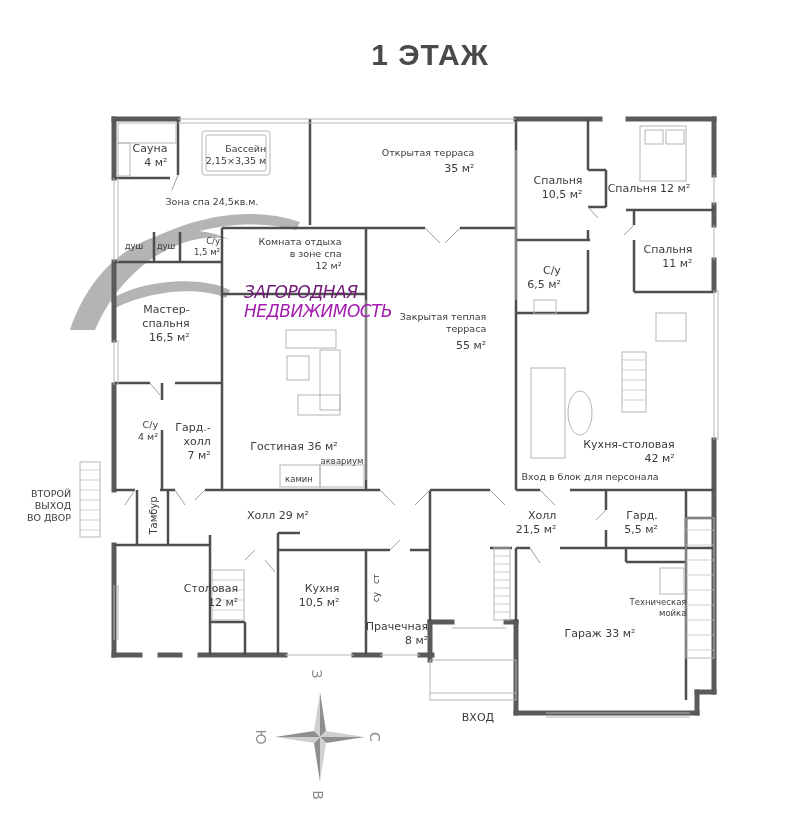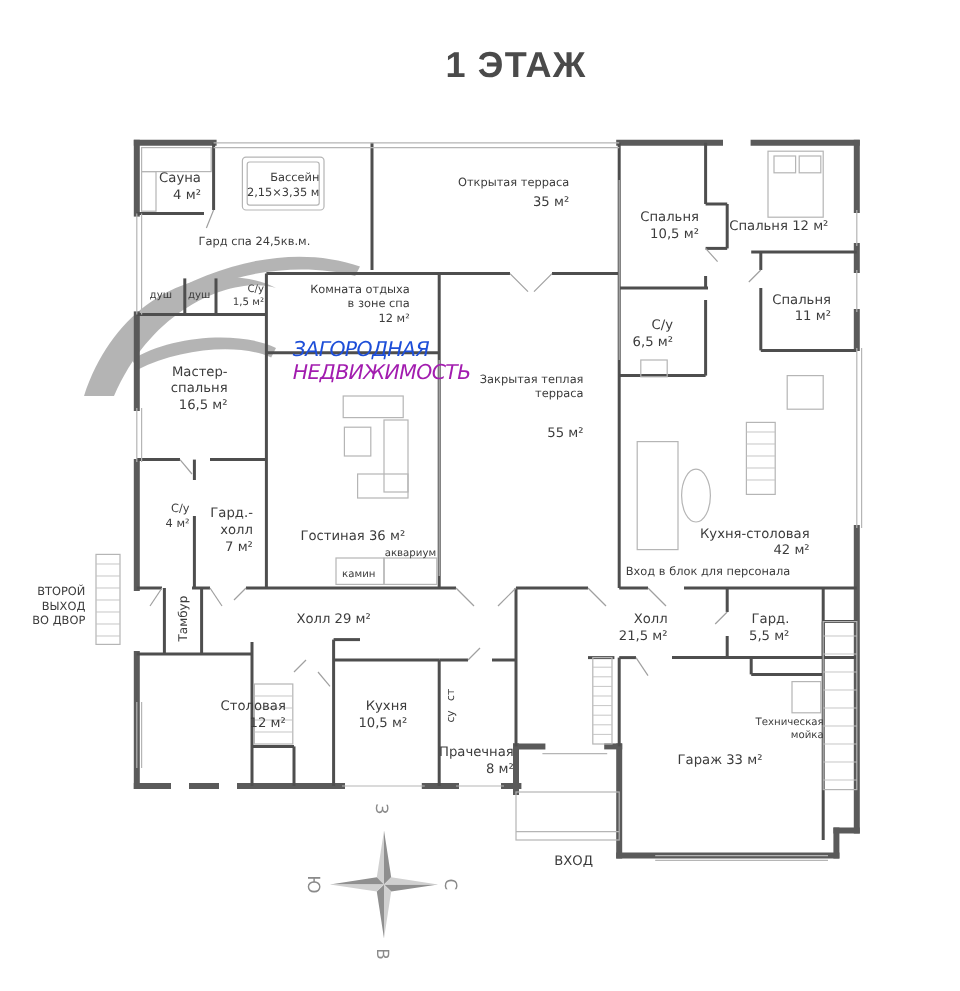"Гард спа 24,5кв.м." div.lbl { text: Гард -> Зона }
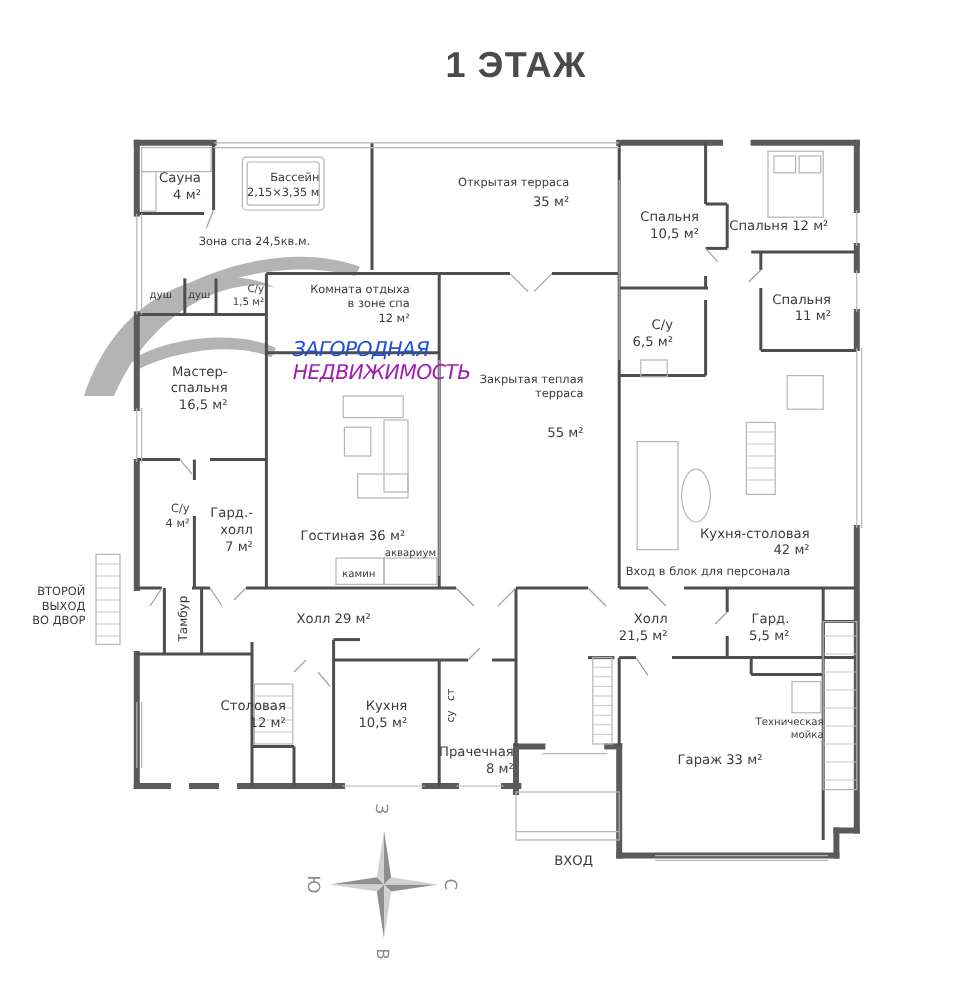"ЗАГОРОДНАЯ" .wm1 { color: #1d4ed8 -> #701a75 }
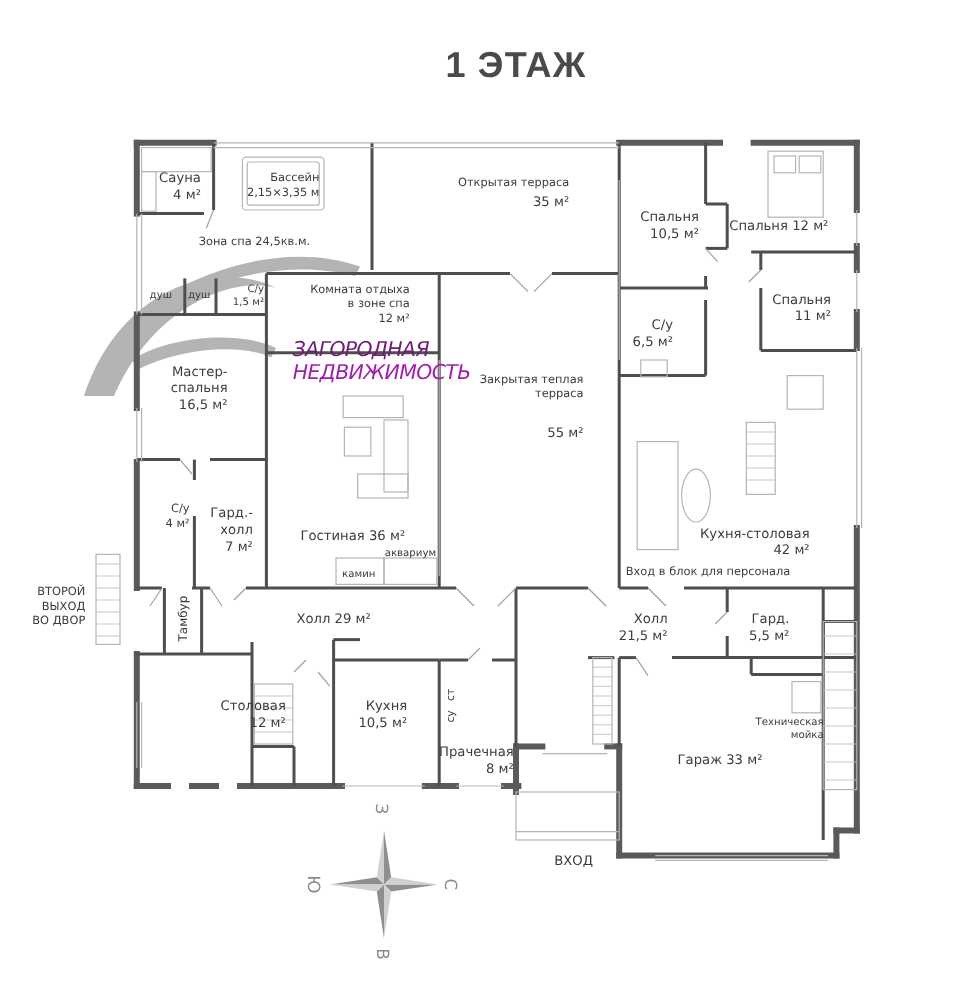"55 м²" div { margin-top: 20px -> 5px }
